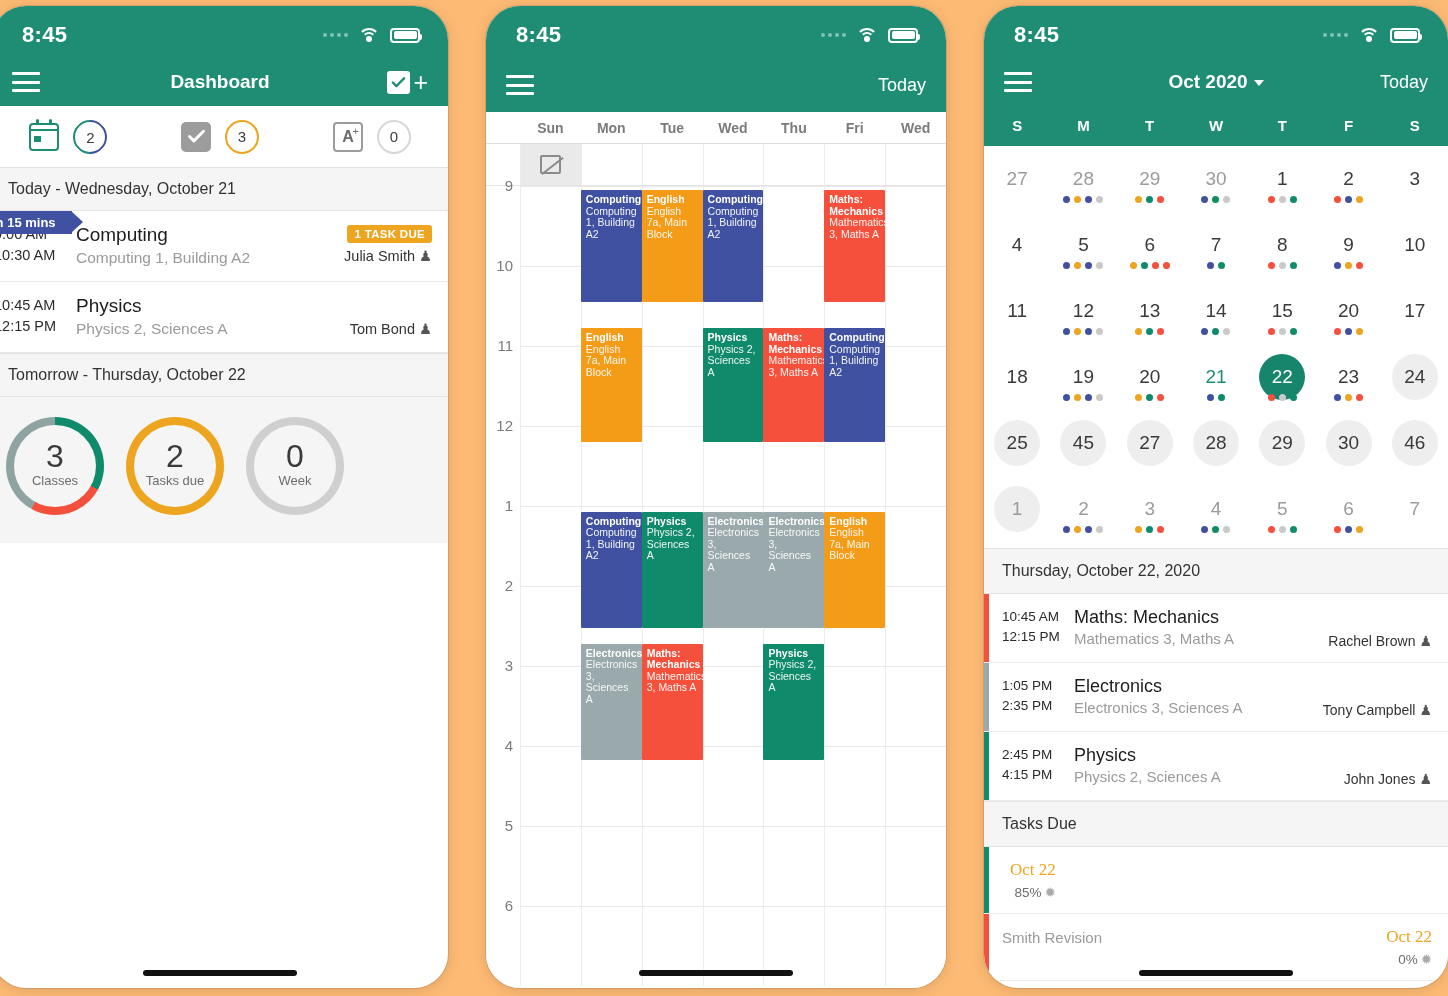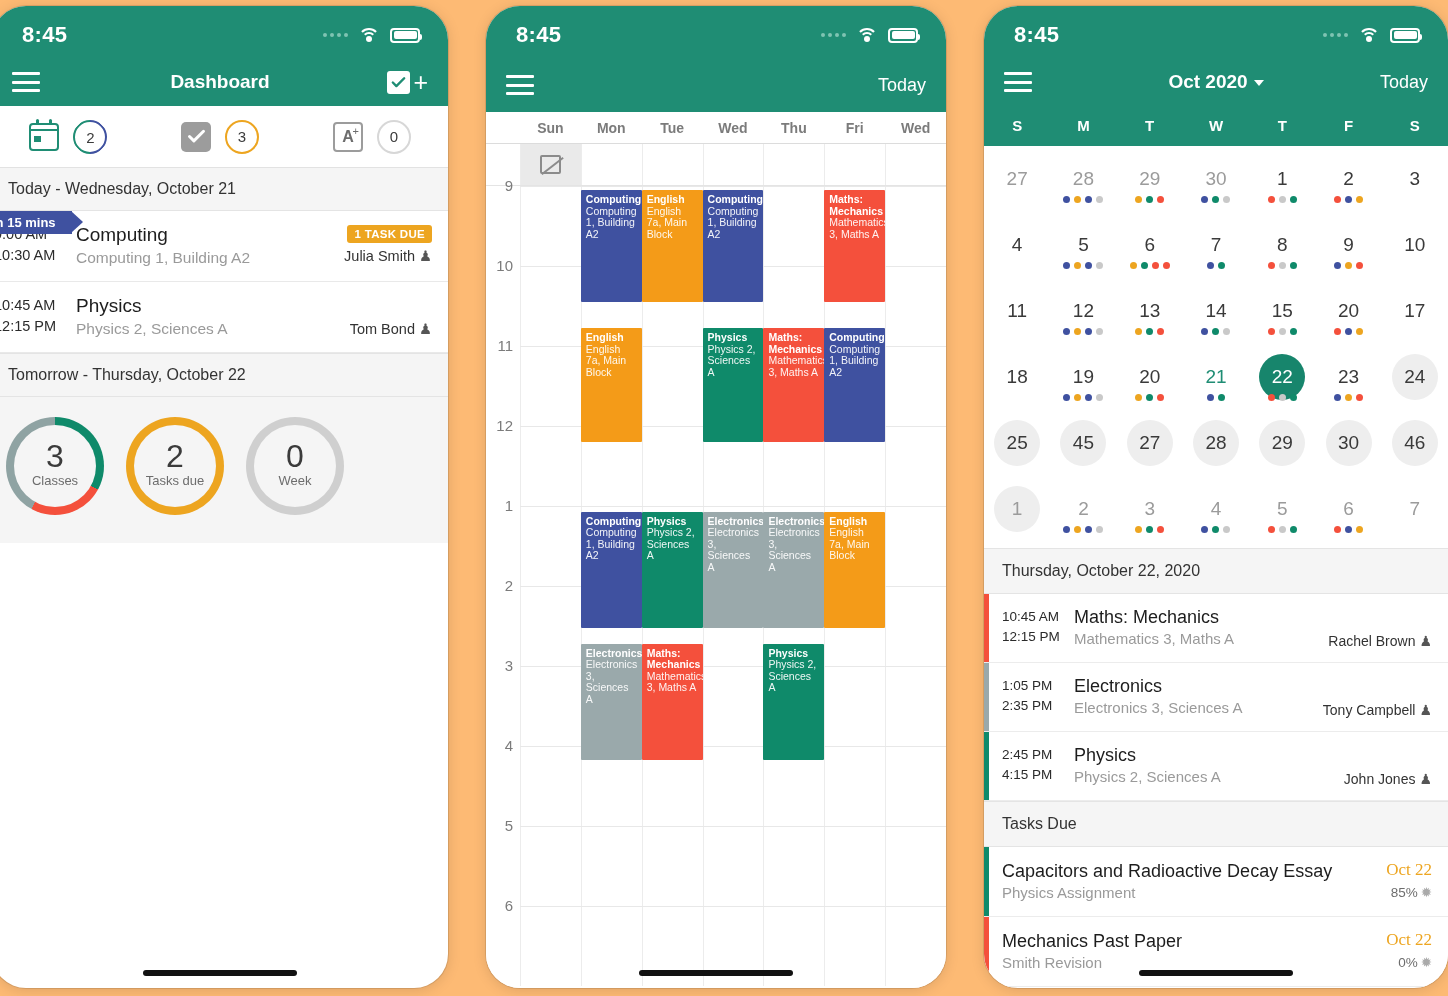"Capacitors and Radioactive Decay Essay" div { html: <div> <div>Capacitors and Radioactive Decay Essay</div> <div>Physics Assignment</div> </div> -> none }
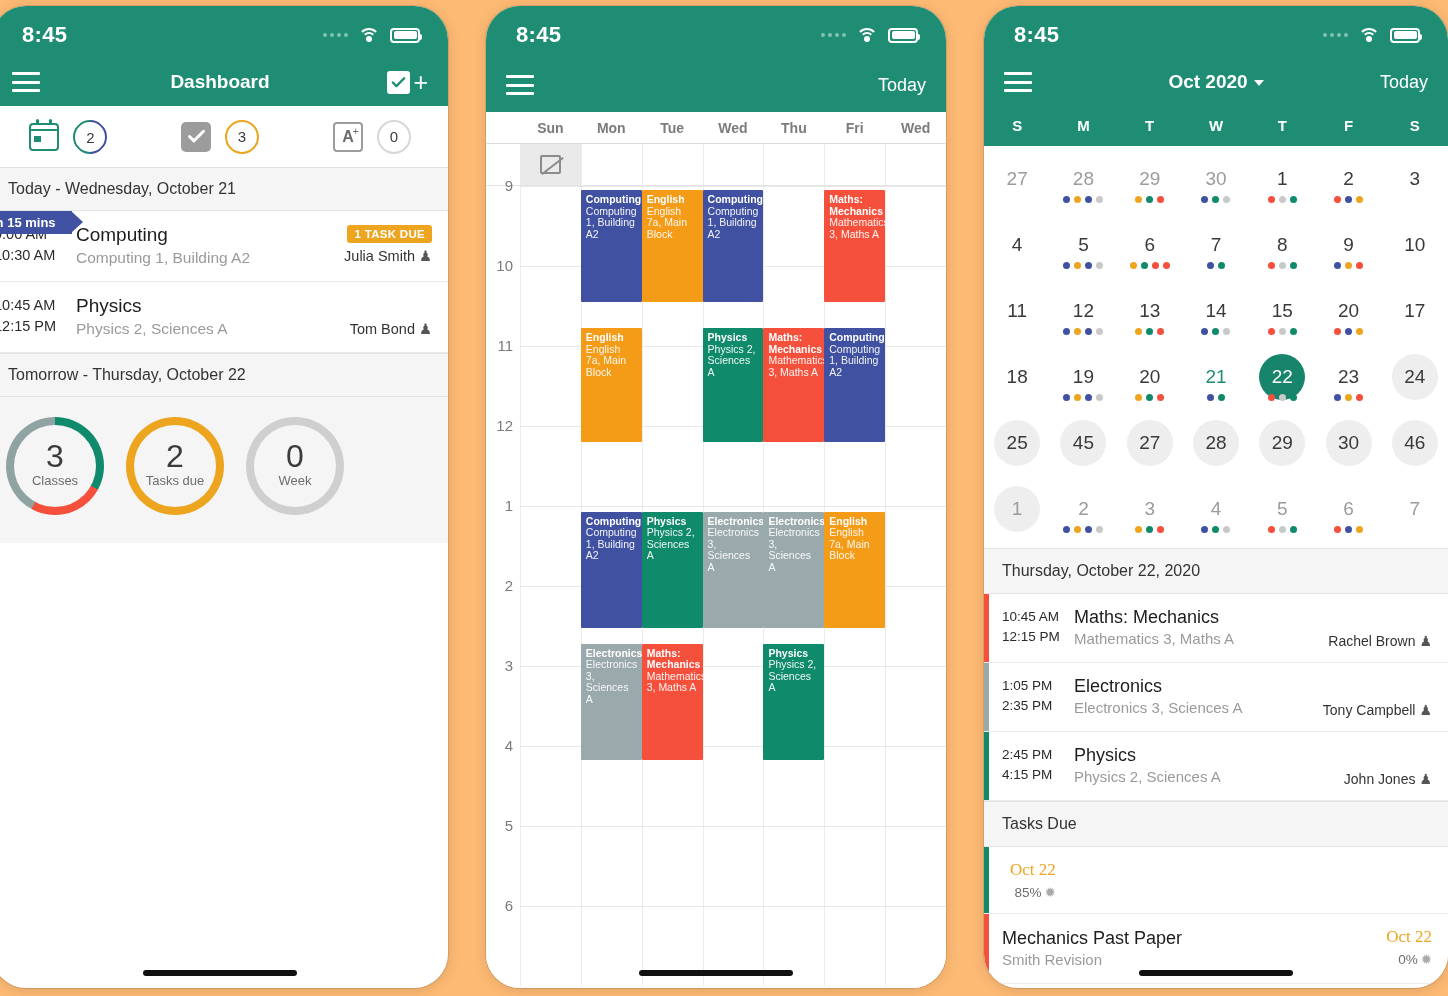"Mechanics Past Paper" div.task-title { html: <div>Mechanics Past Paper</div> -> none }
